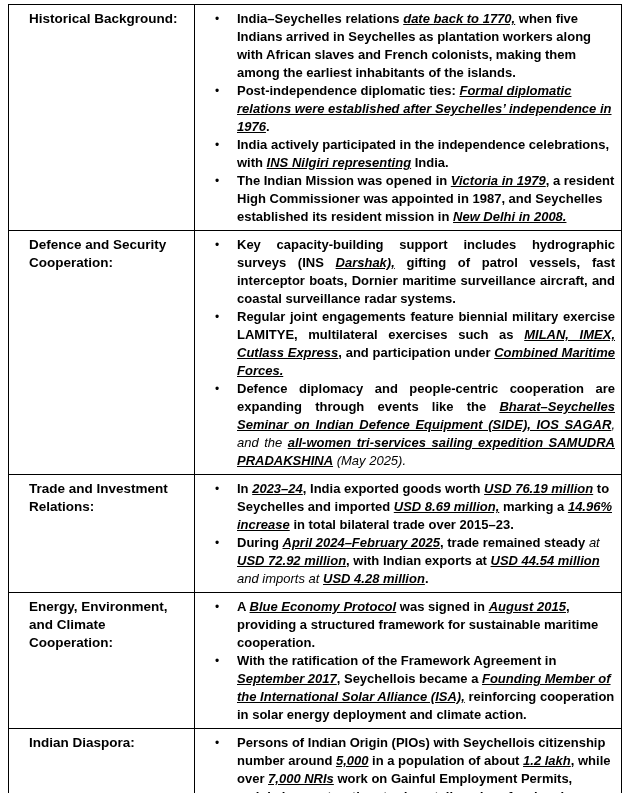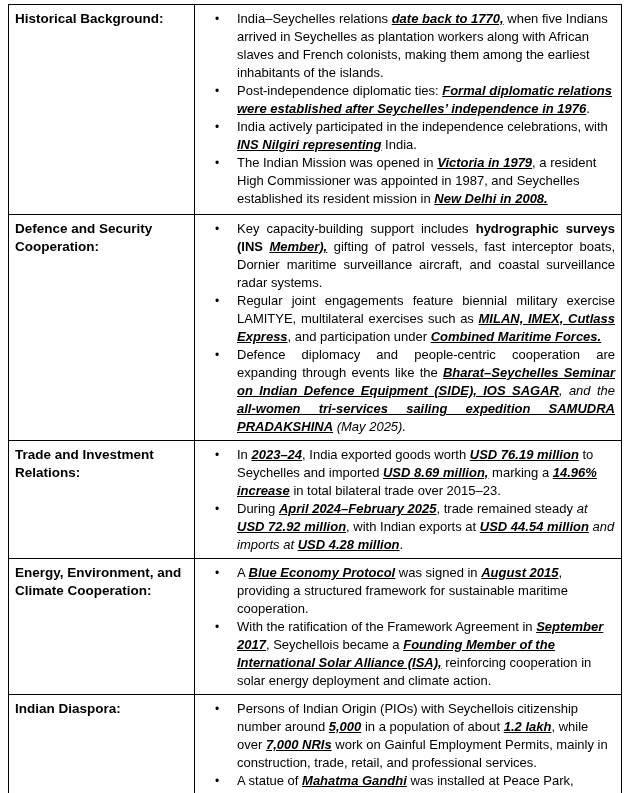"Historical Background:" .label-cell { padding: 5px 4px 4px 6px -> 5px 4px 4px 20px }
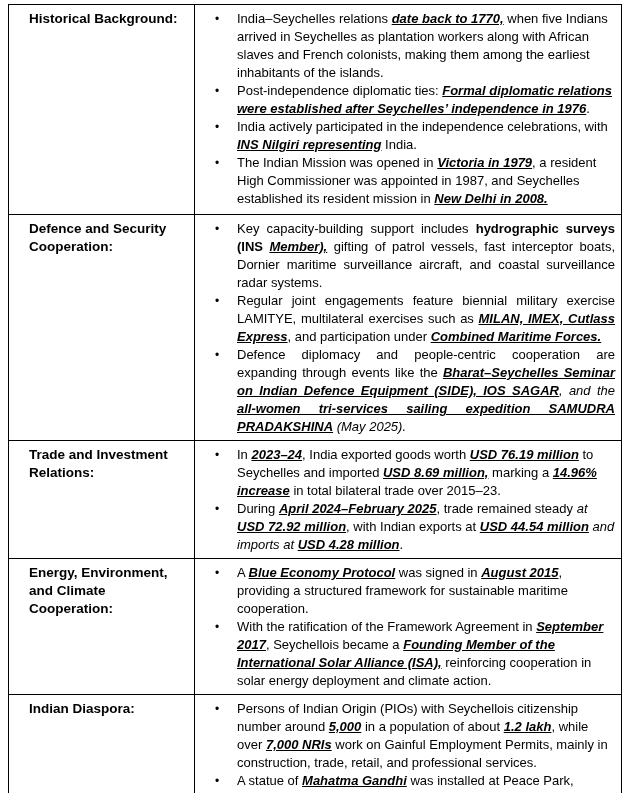"India–Seychelles relations" .btext span.r { font-weight: 400 -> 700 }
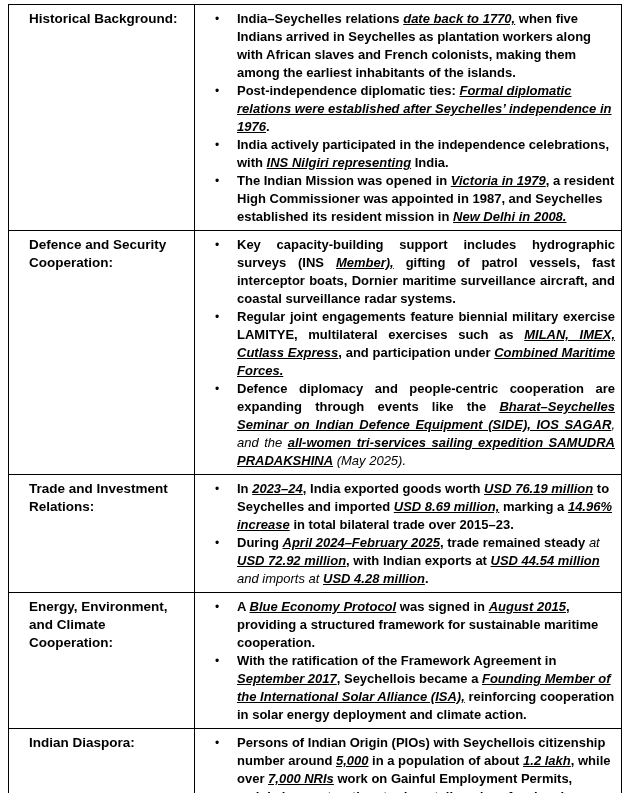"Member)," span.bi { text: Member -> Darshak }
